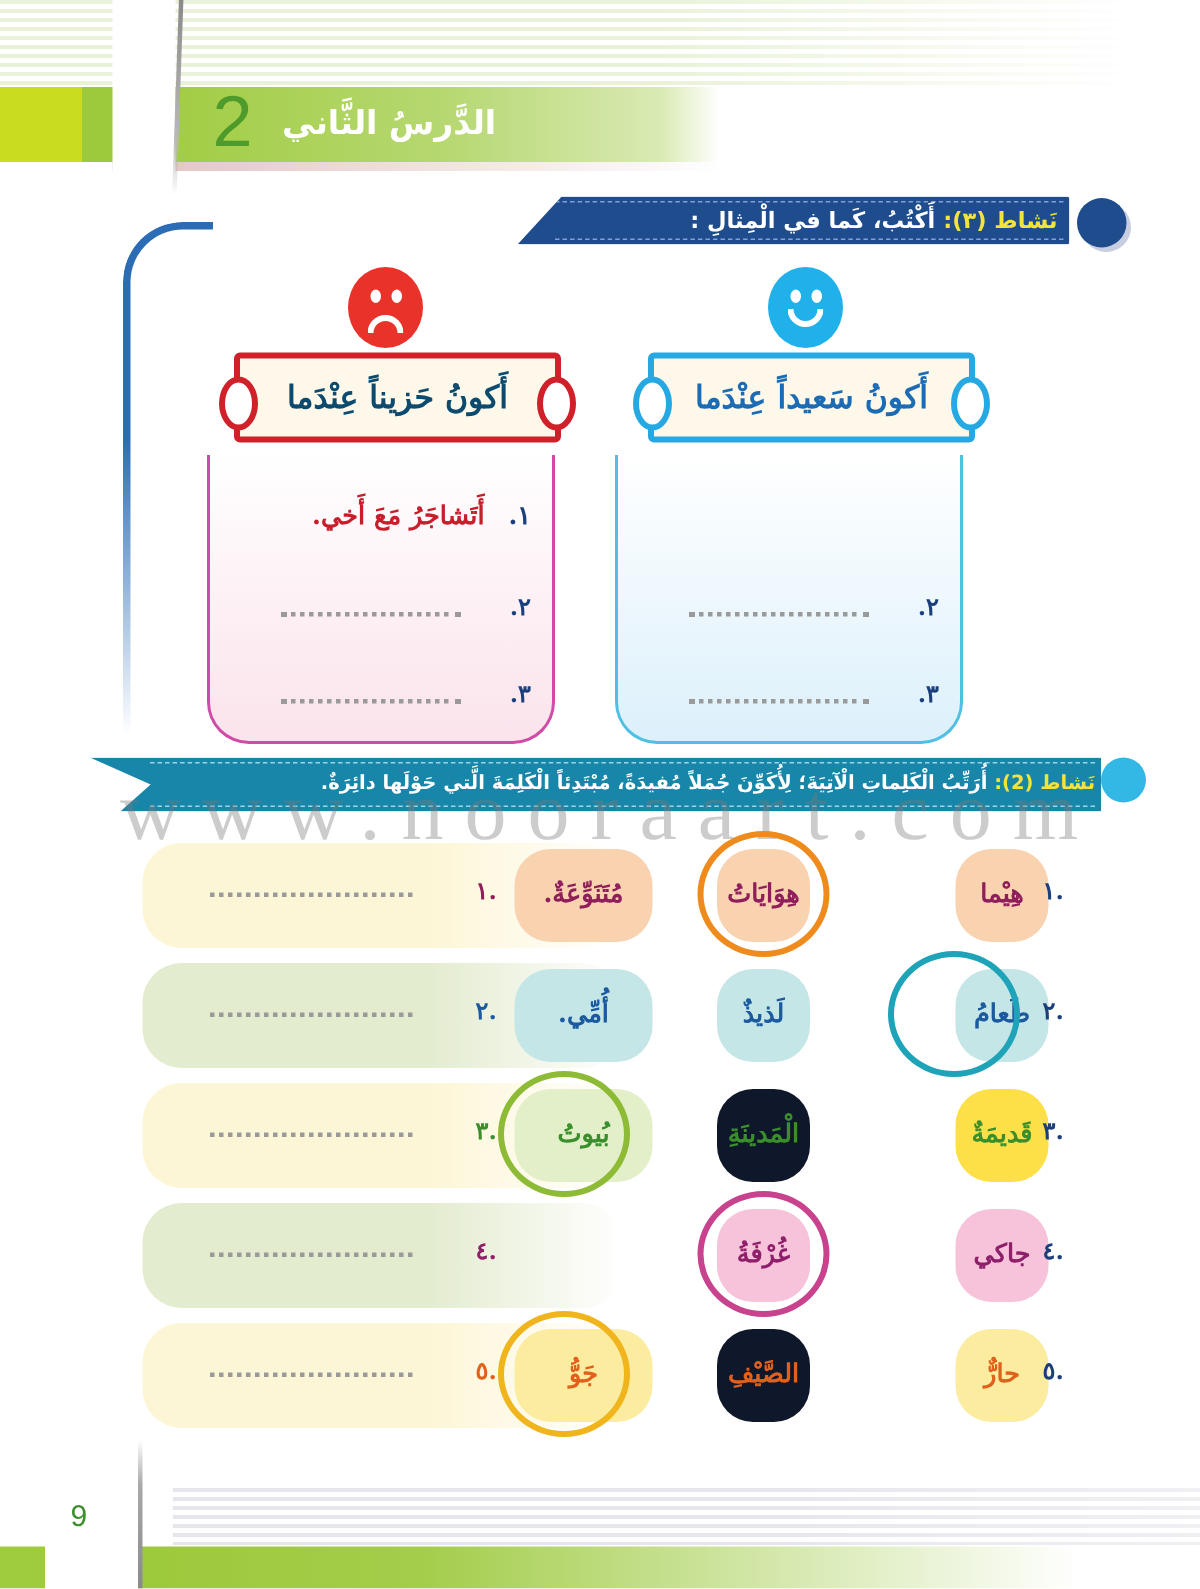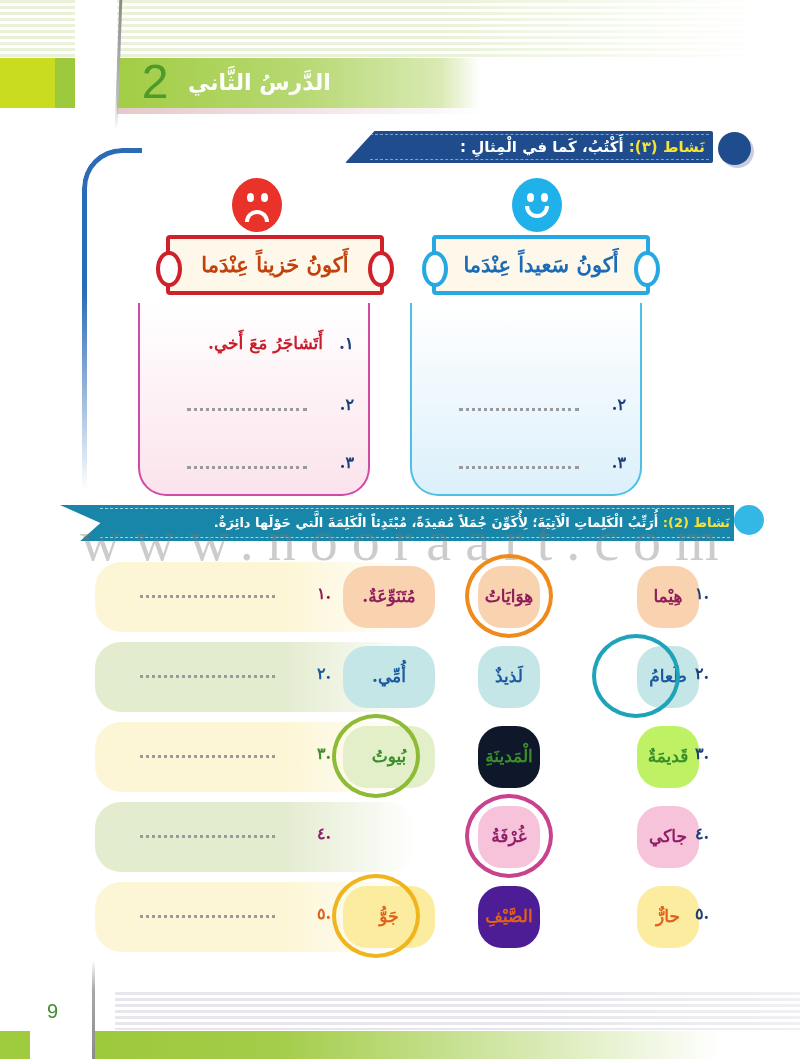"أَكونُ حَزيناً عِنْدَما" .plaque-sad { color: #c2410c -> #0c4a6e; left: 166px -> 156px }
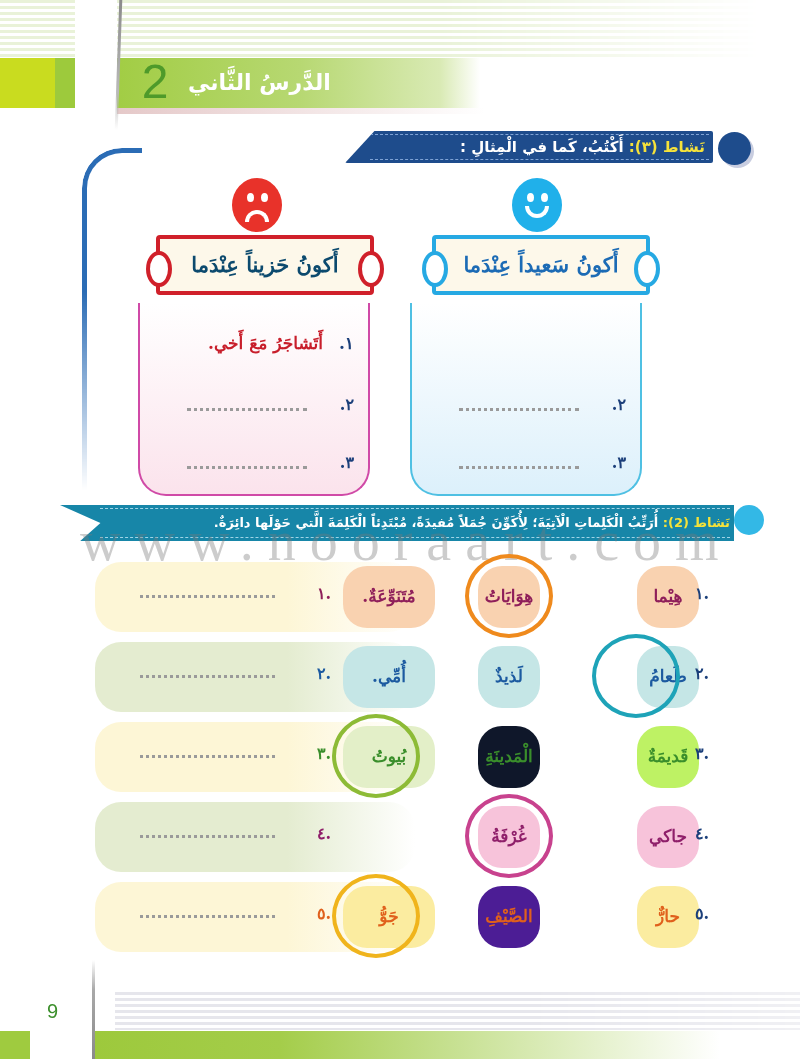"قَديمَةٌ" div.tile { background: #bef264 -> #fde047 }
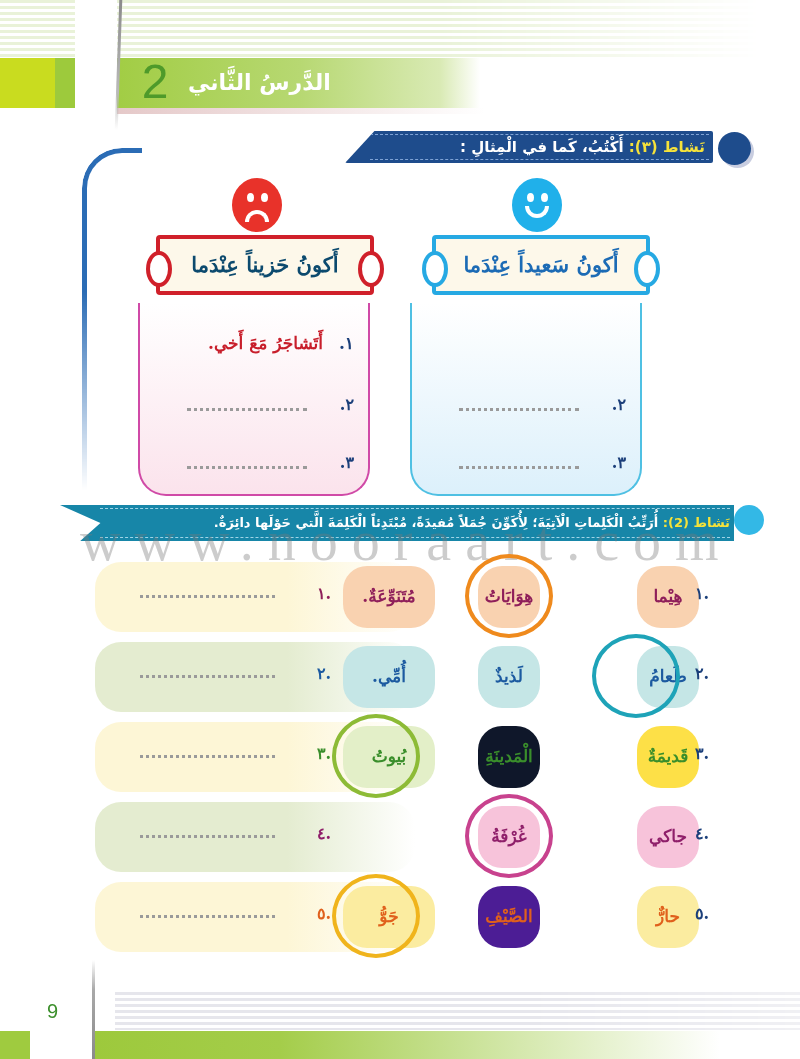"الصَّيْفِ" div.tile { background: #4c1d95 -> #0f172a }
